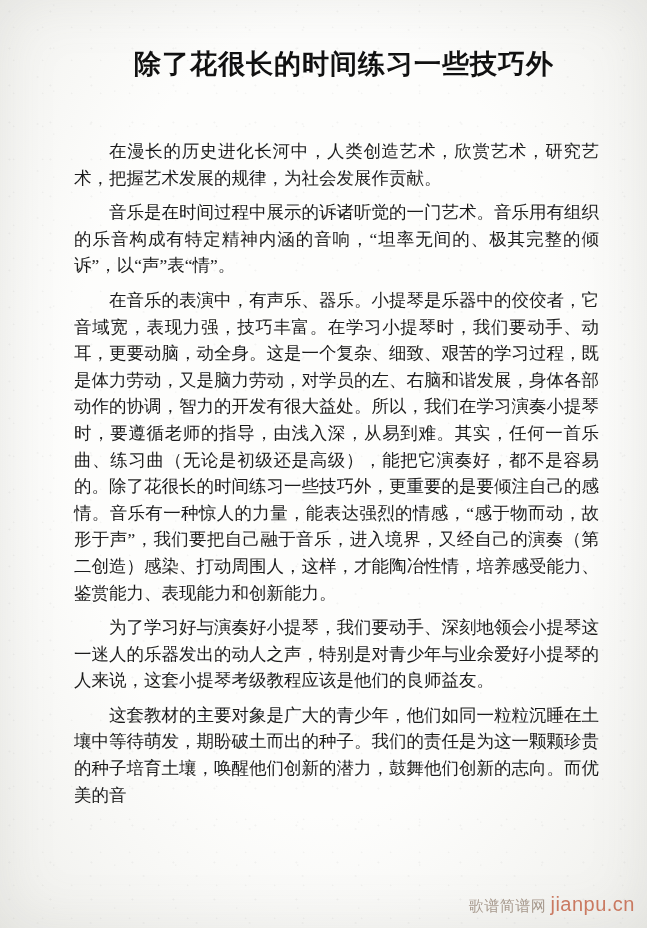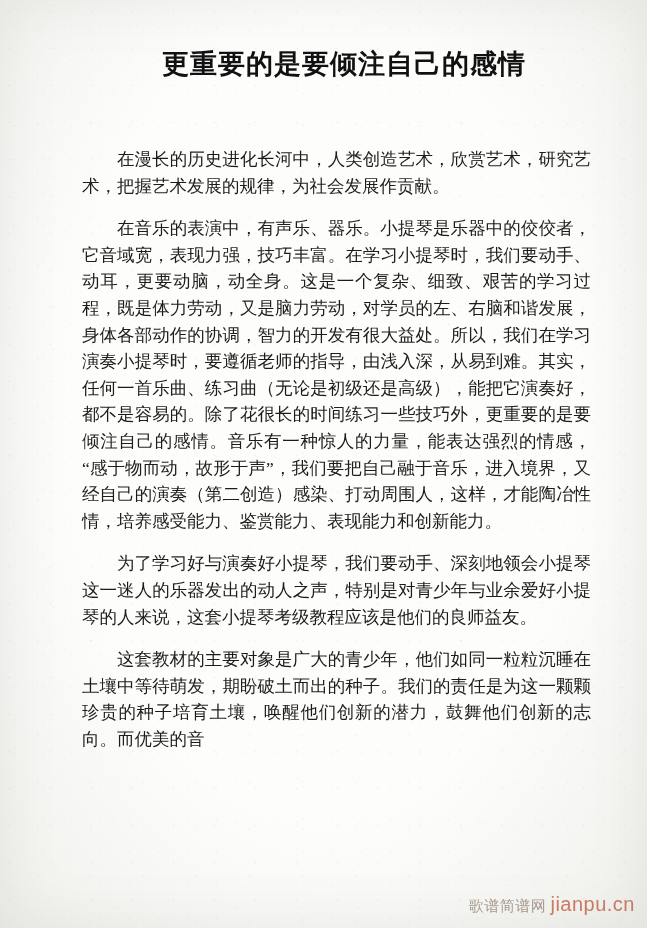"更重要的是要倾注自己的感情" h1.title { text: 更重要的是要倾注自己的感情 -> 除了花很长的时间练习一些技巧外 }
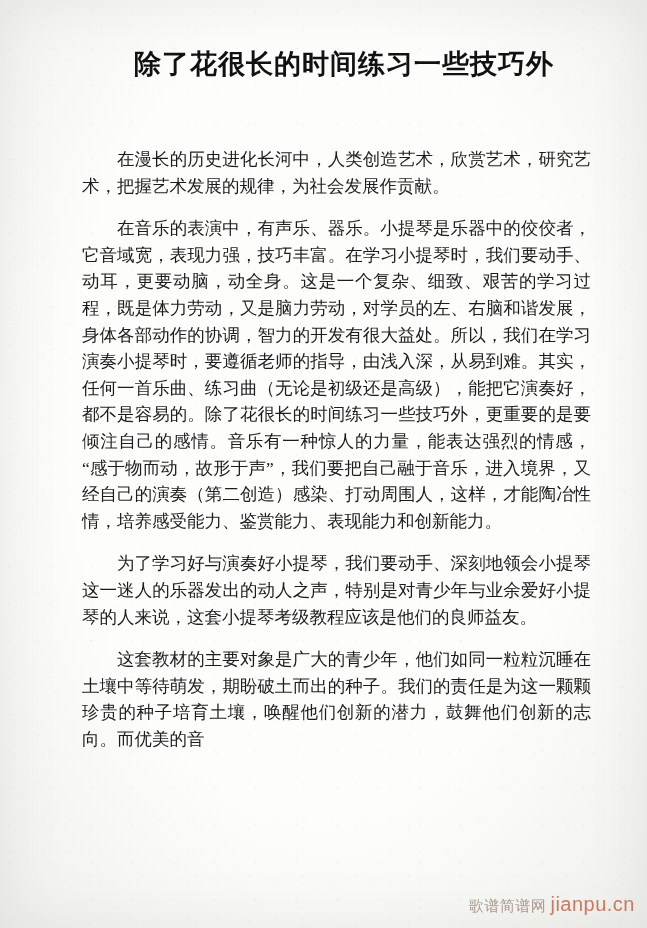"在漫长的历史进化长河中，人类创造艺术，欣赏艺术，研究艺术，把握艺术发展的规律，为" .body-text p { margin: 16px -> 8px }
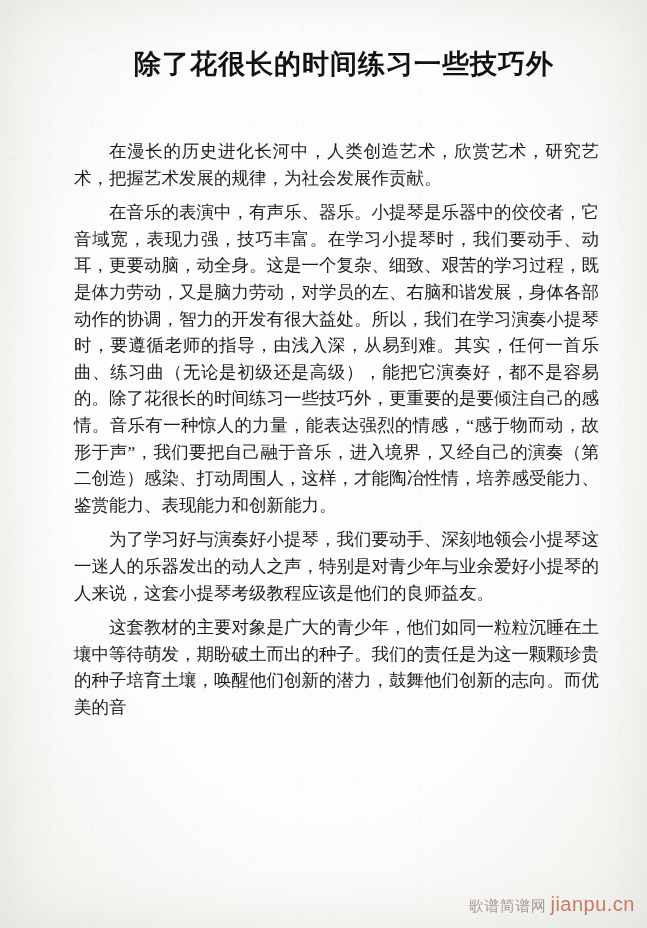"音乐是在时间过程中展示的诉诸听觉的一门艺术。音乐用有组织的乐音构成有特定精神内涵" p { html: none -> <p>音乐是在时间过程中展示的诉诸听觉的一门艺术。音乐用有组织的乐音构成有特定精神内涵的音响，“坦率无间的、极其完整的倾诉”，以“声”表“情”。</p> }
